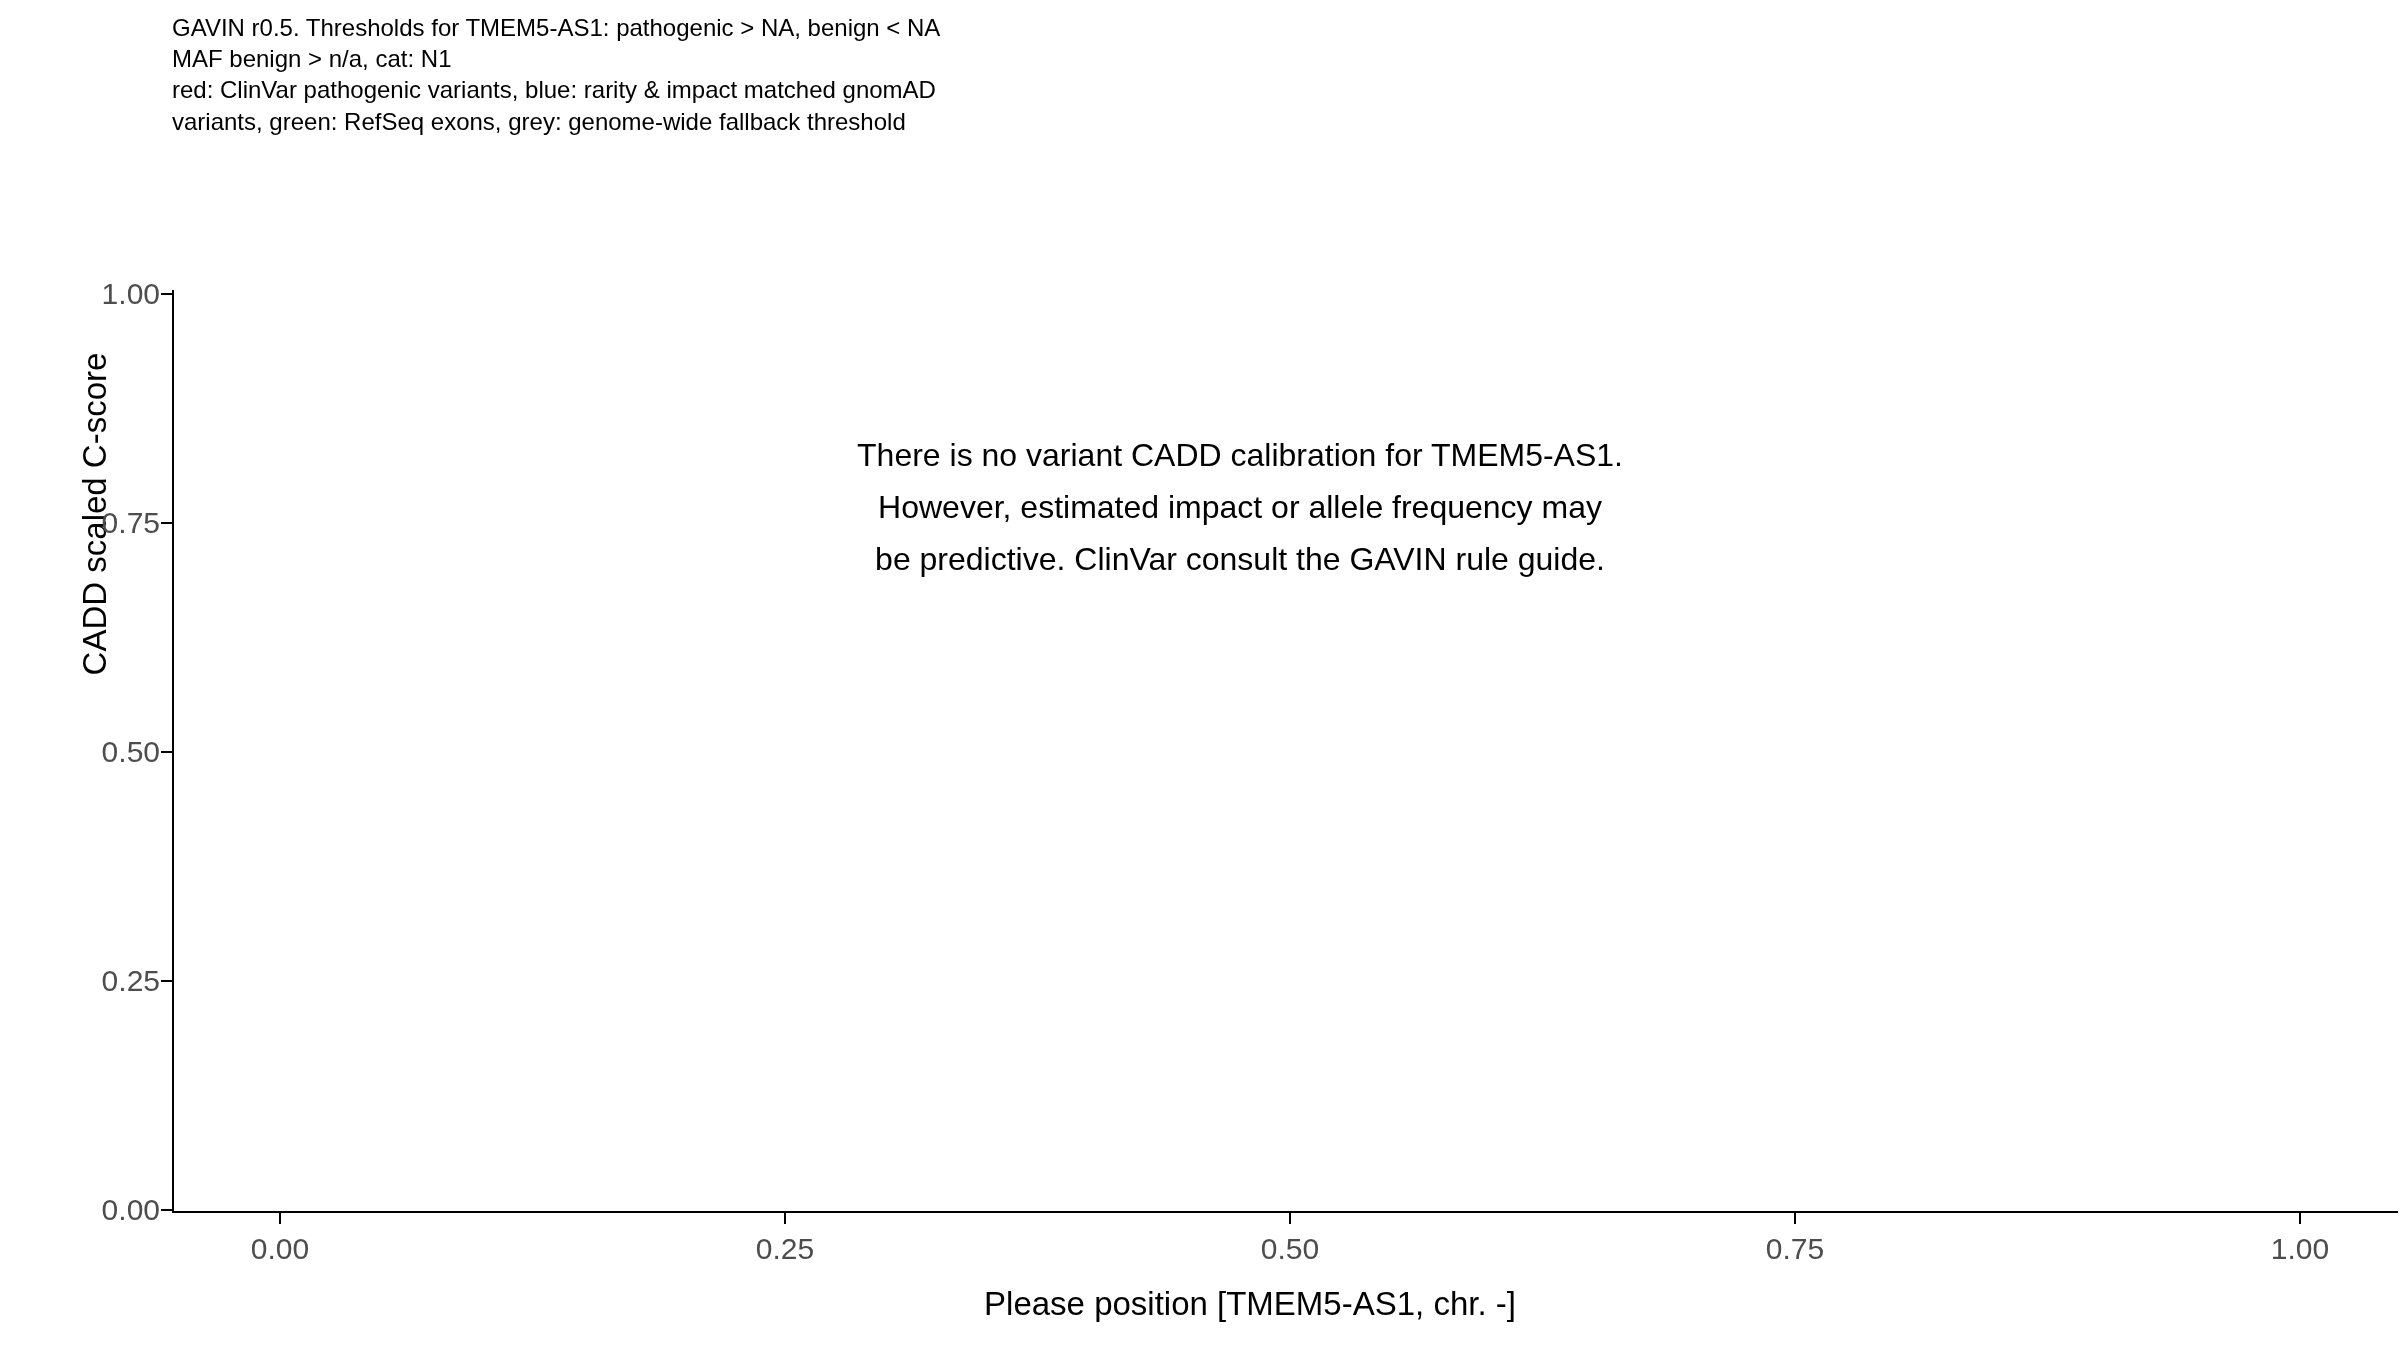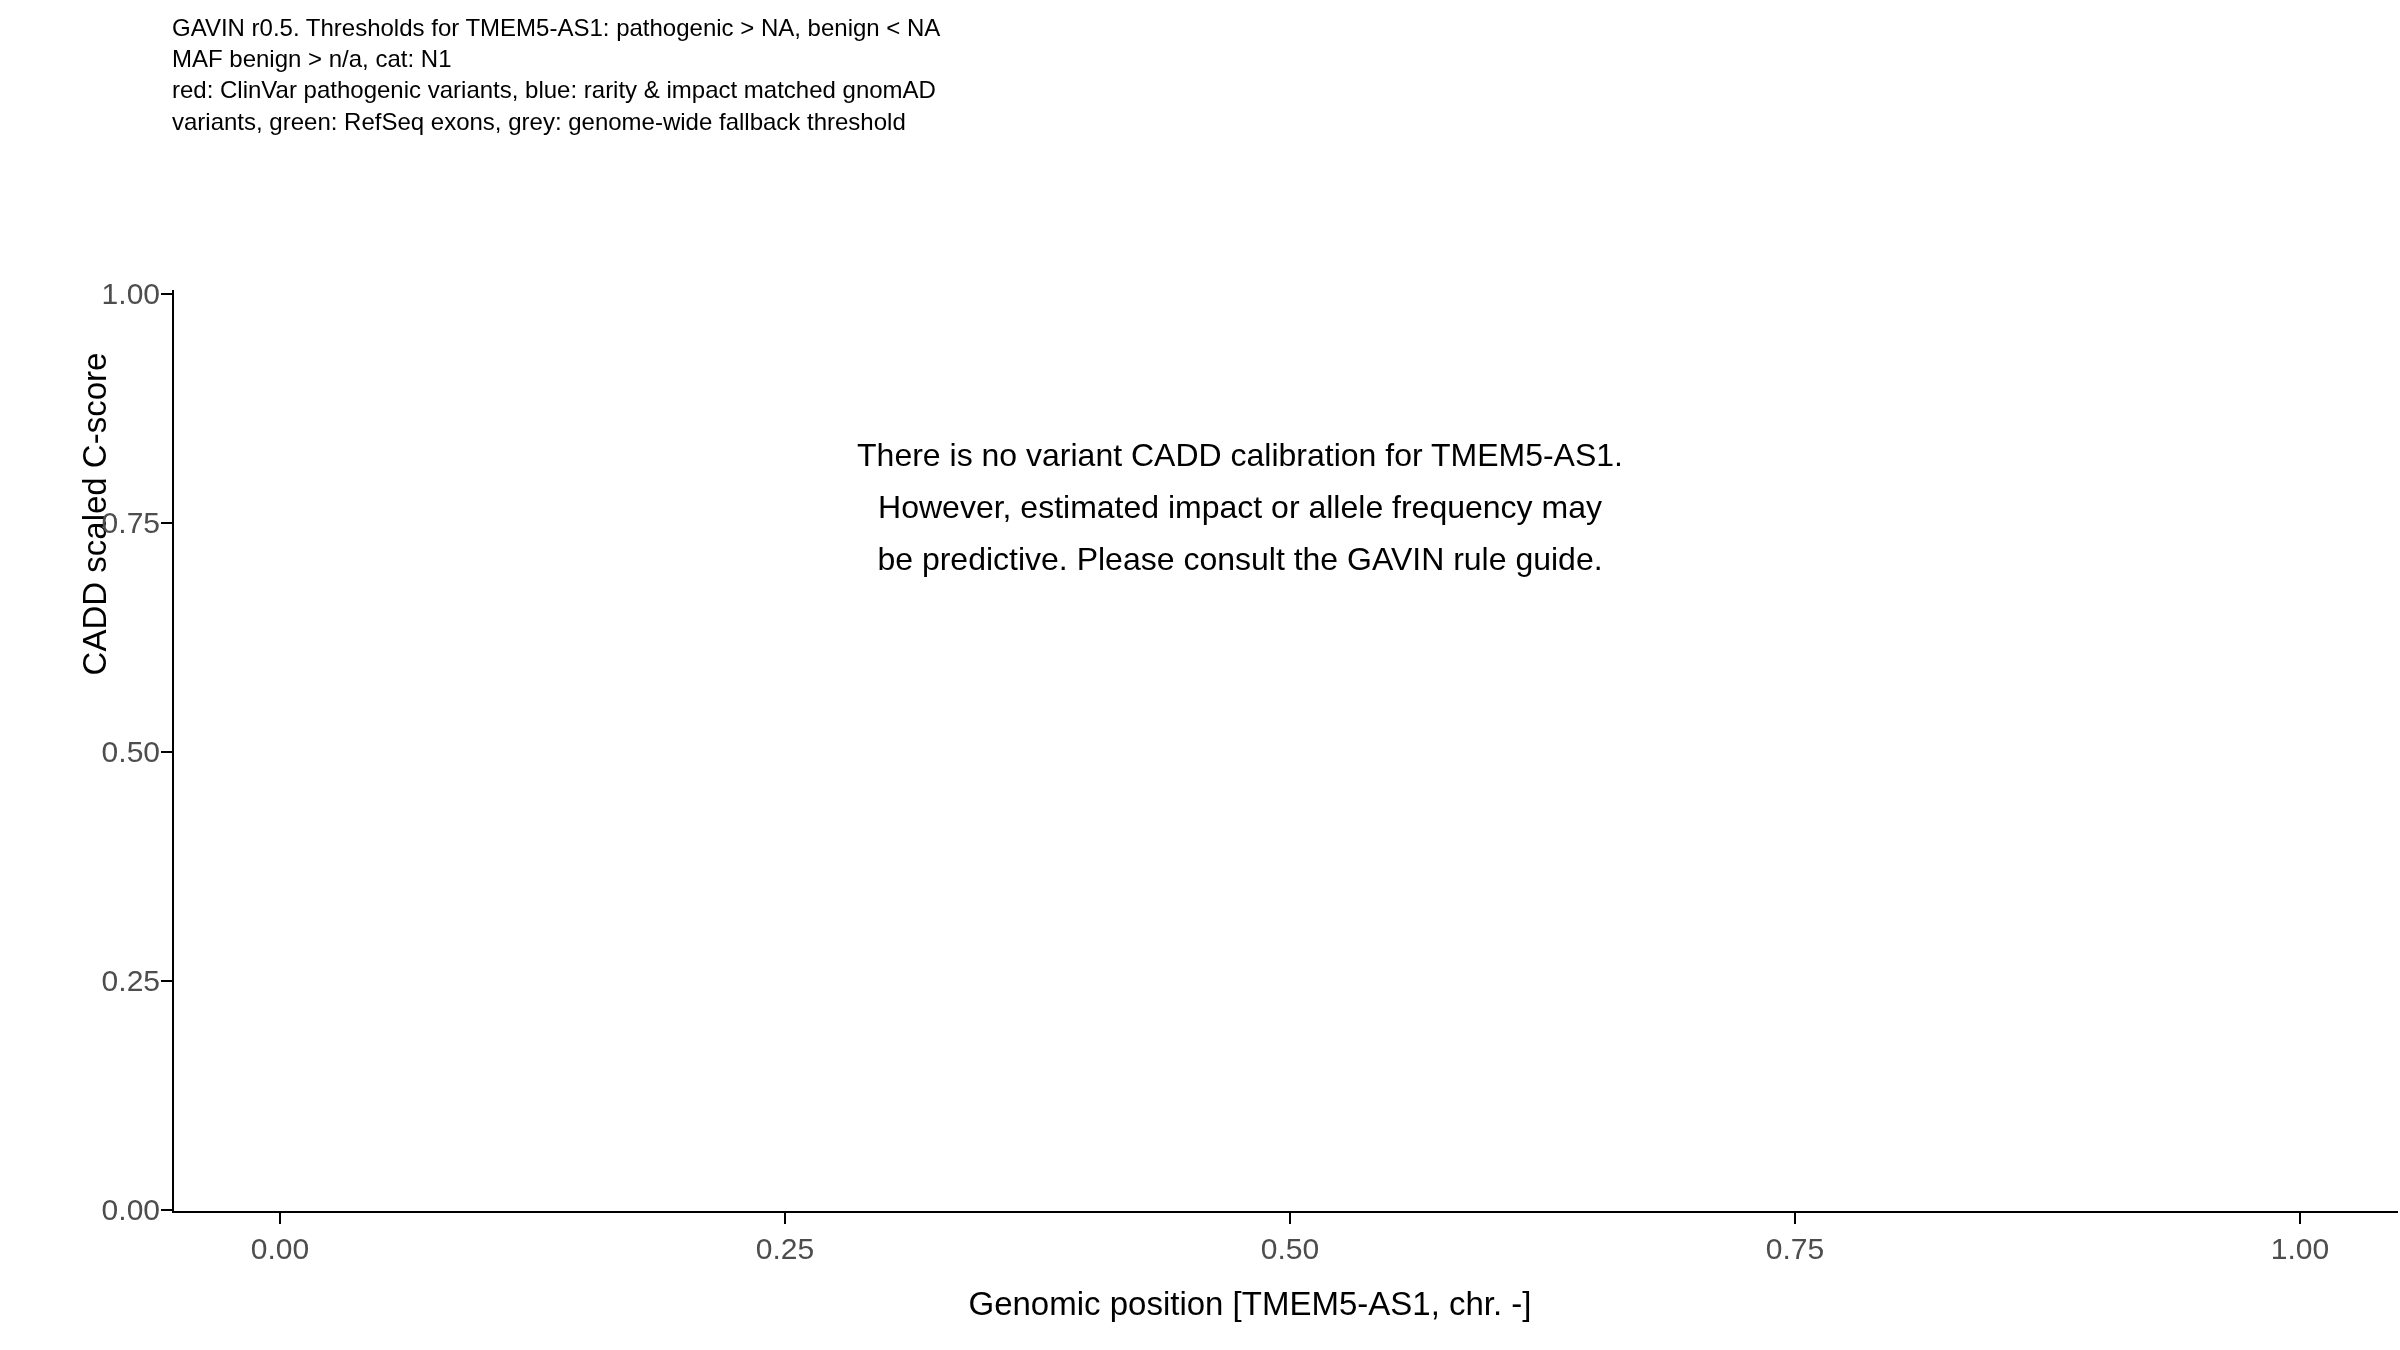"There is no variant CADD" div { text: Please -> ClinVar }
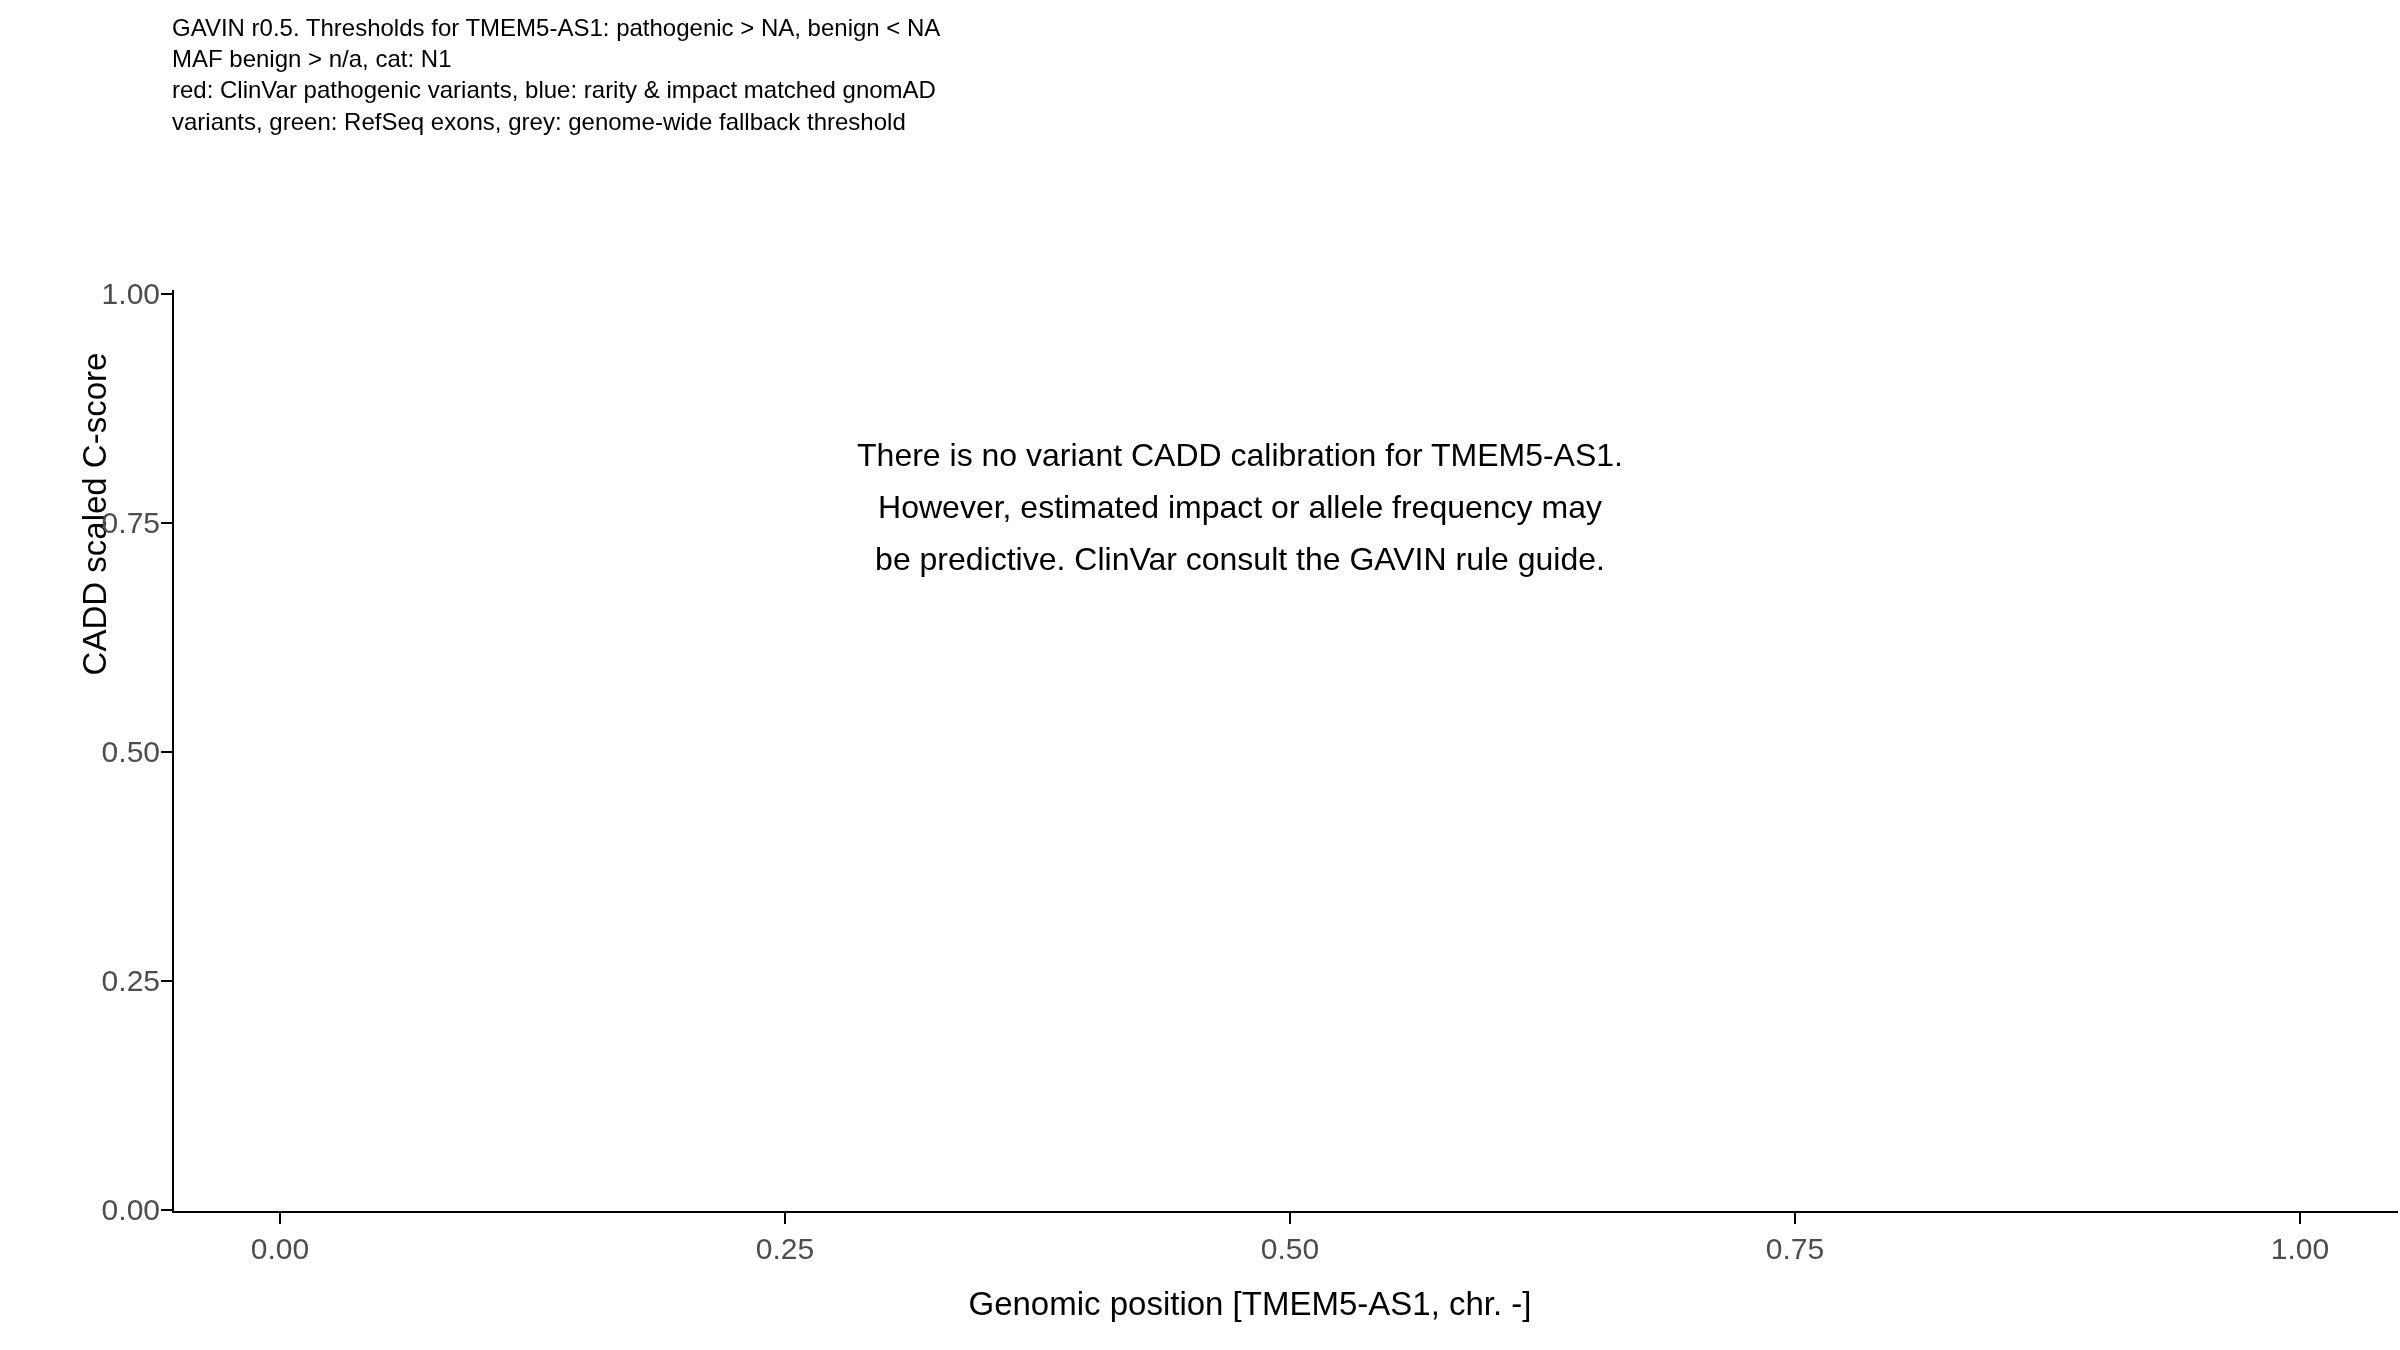"Genomic position [TMEM5-AS1, chr. -]" div { text: Genomic -> Please }
